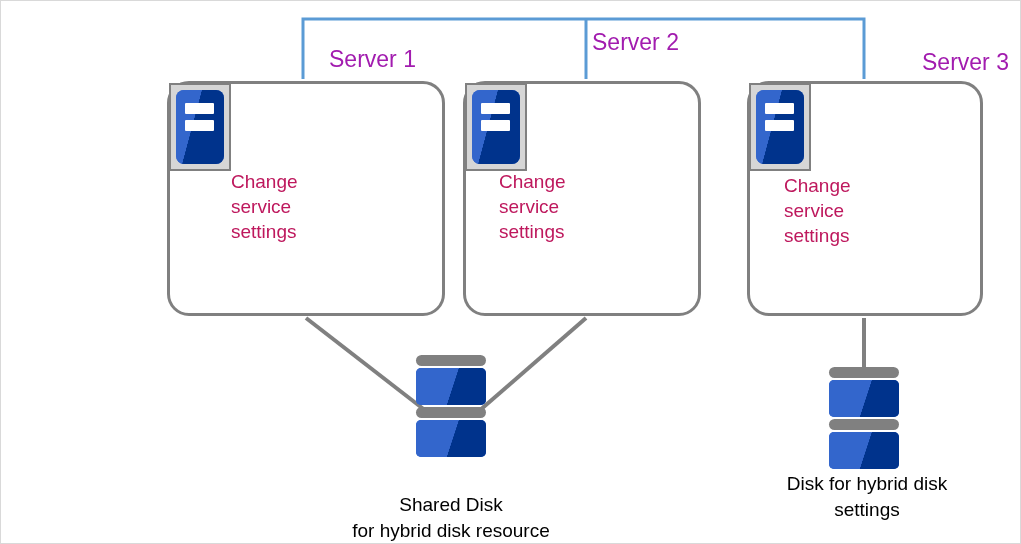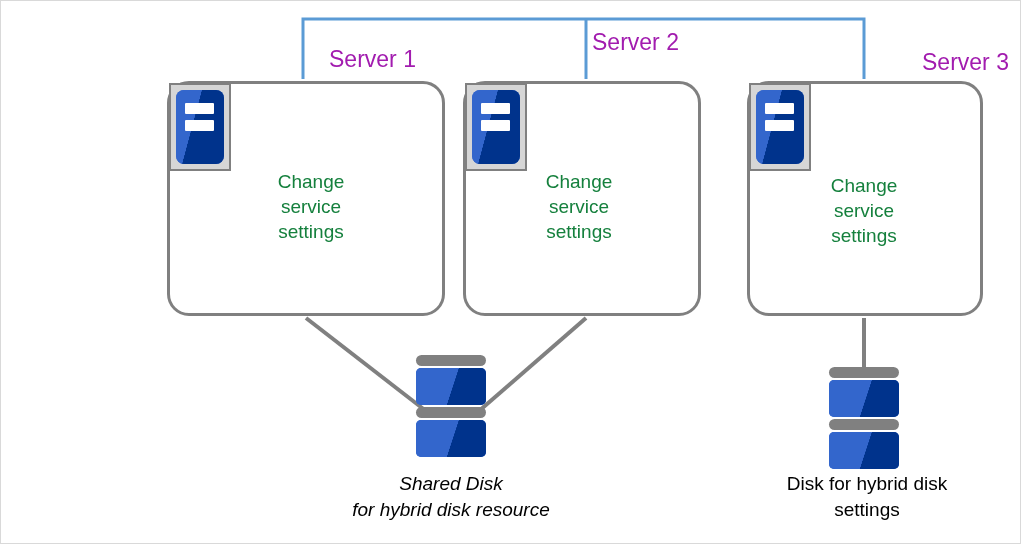"Change" .box-text { color: #15803d -> #be185d; text-align: center -> left }
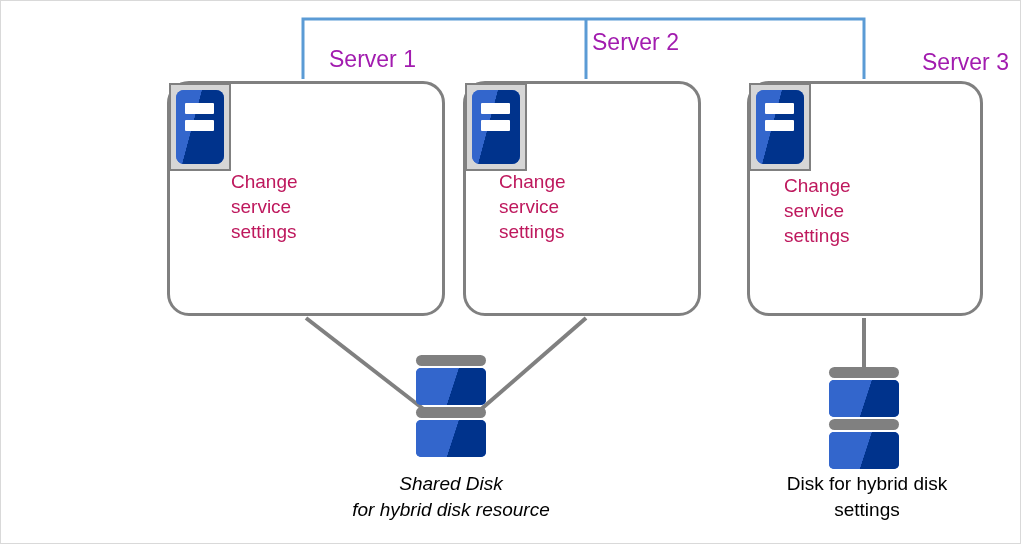"Shared Disk" div.caption { font-style: italic -> none; top: 470px -> 491px }
